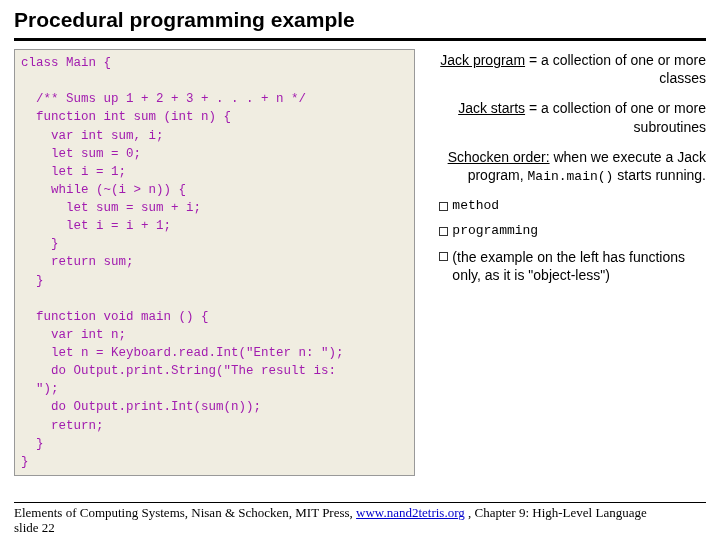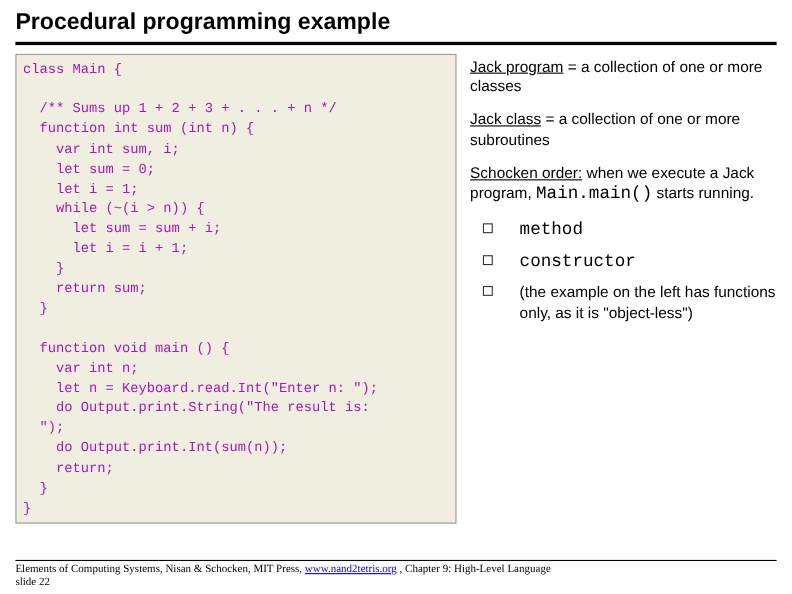"Jack program = a collection" .right p { text-align: none -> right }
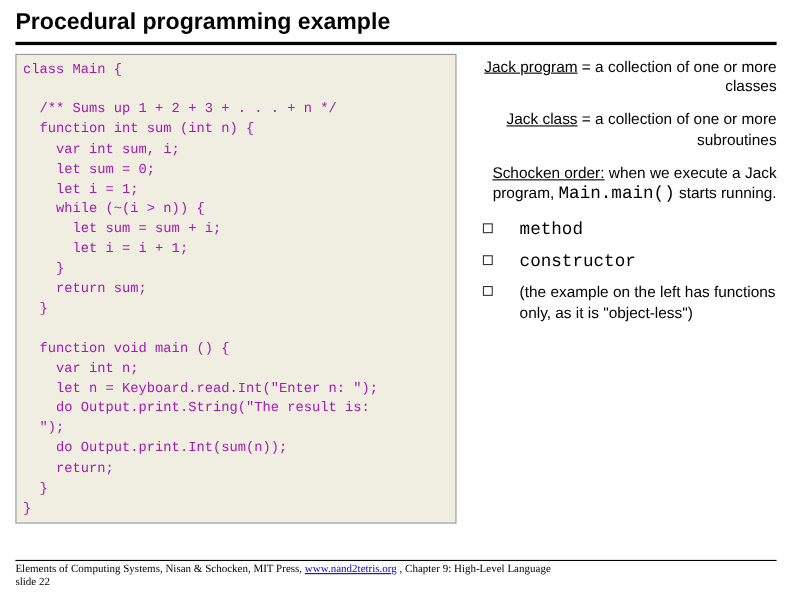"Jack class" span.u { text: class -> starts }
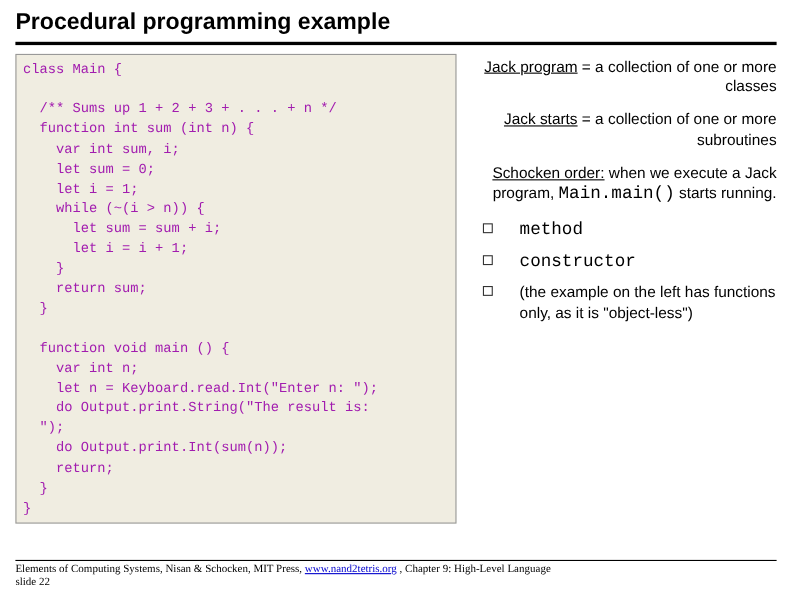"Main.main()" .mono { font-size: 16px -> 13px }
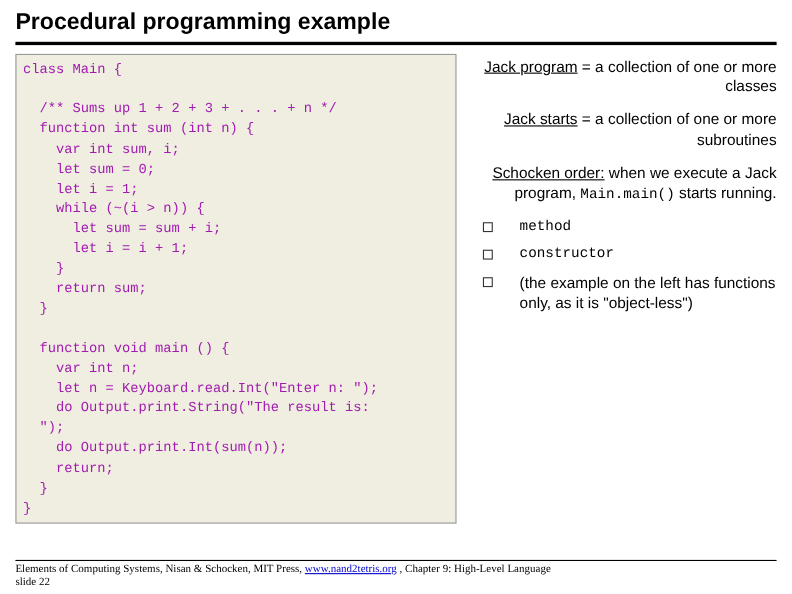"method" ul.bullets li { gap: 24px -> 4px }
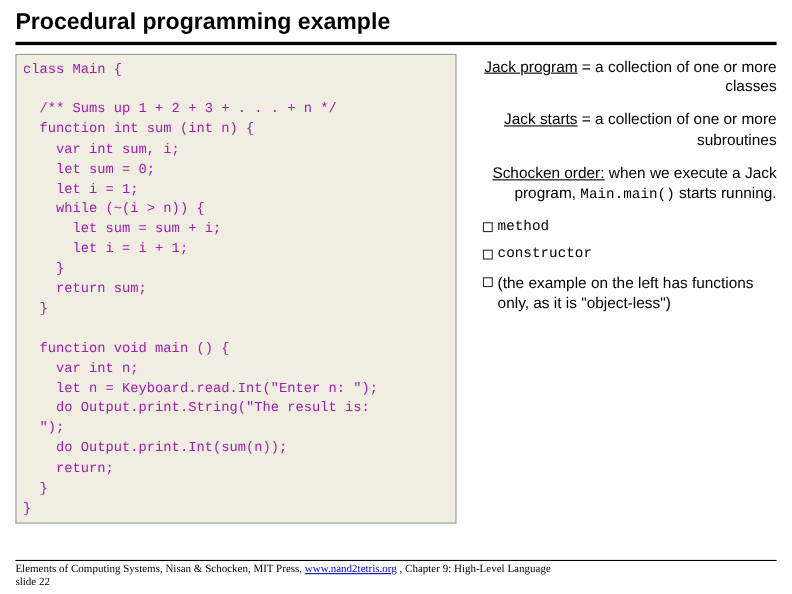"constructor" span.mono { text: constructor -> programming }
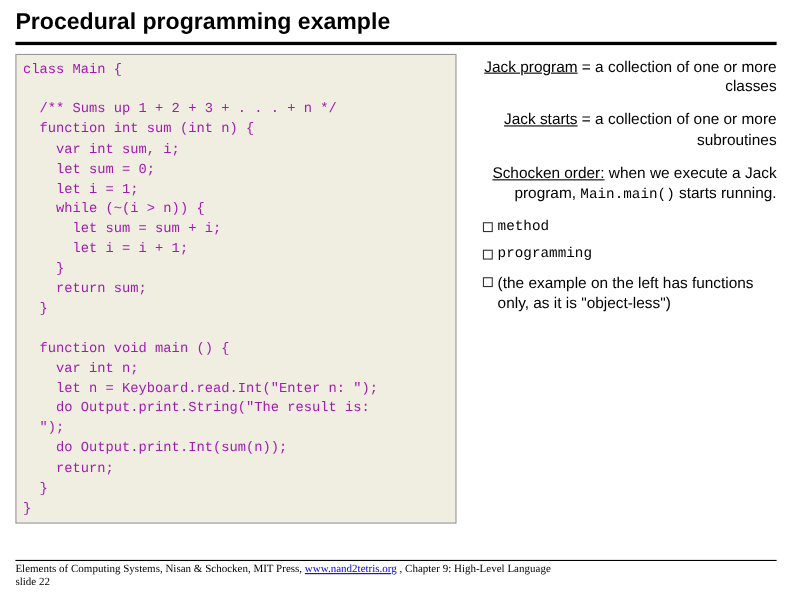"Elements of Computing Systems, Nisan" .footer { font-size: 10px -> 13px }
